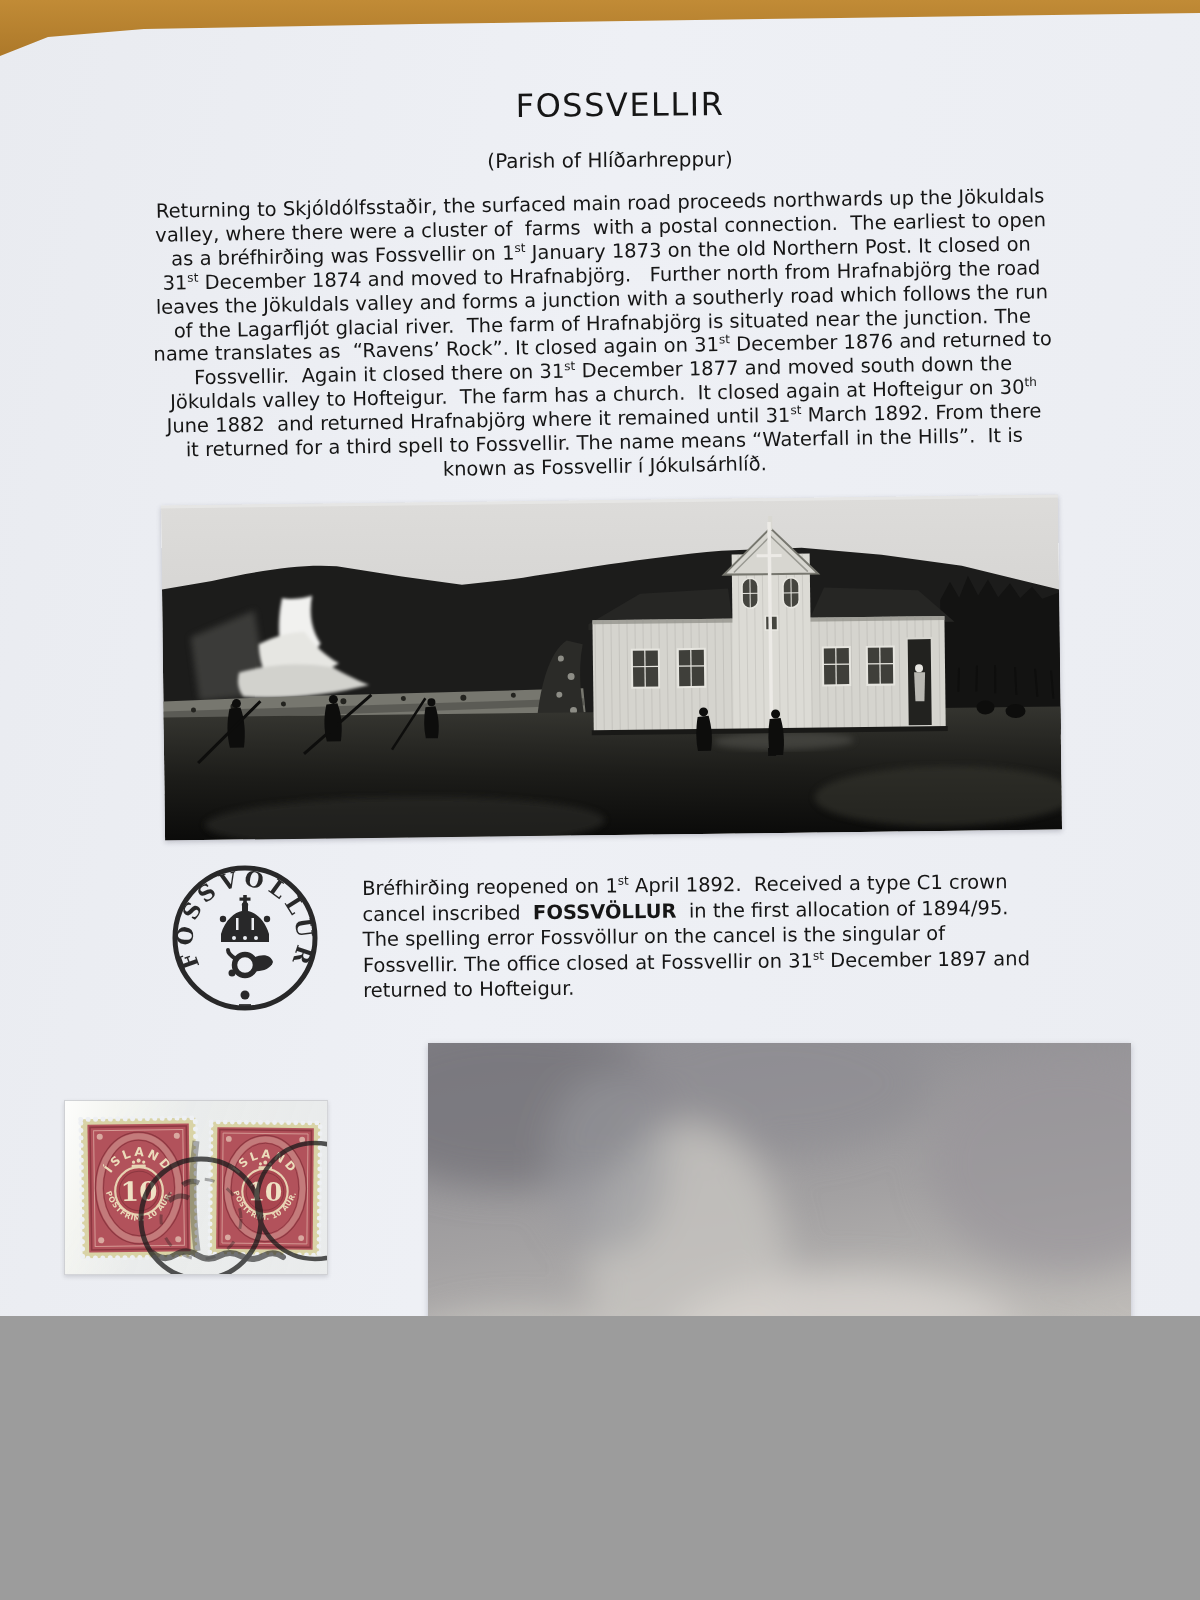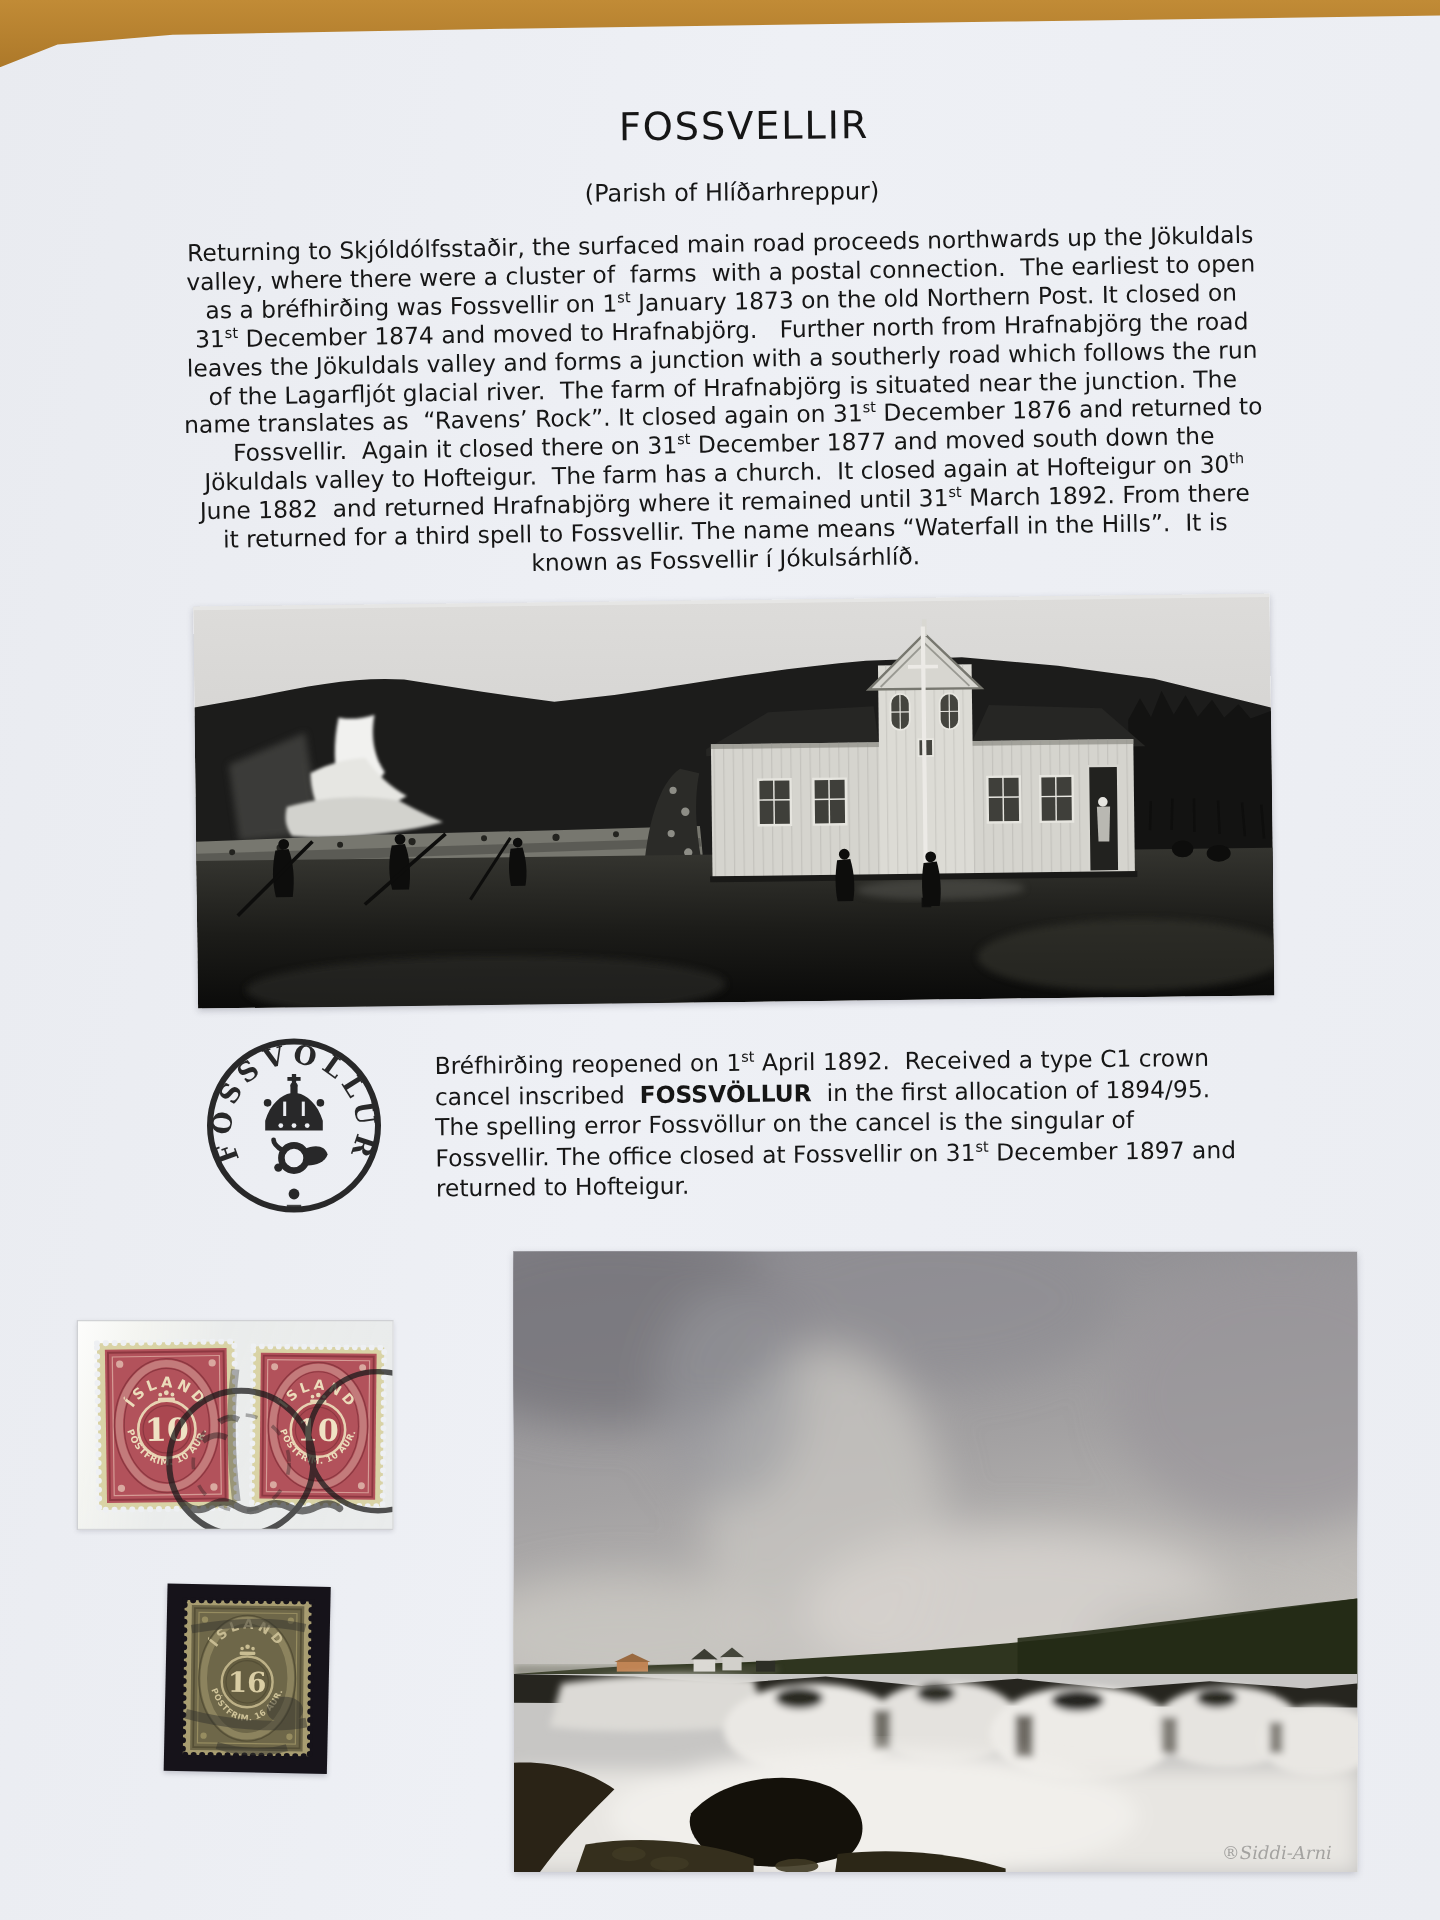"FOSSVELLIR" #page { height: 1600px -> 1316px }
